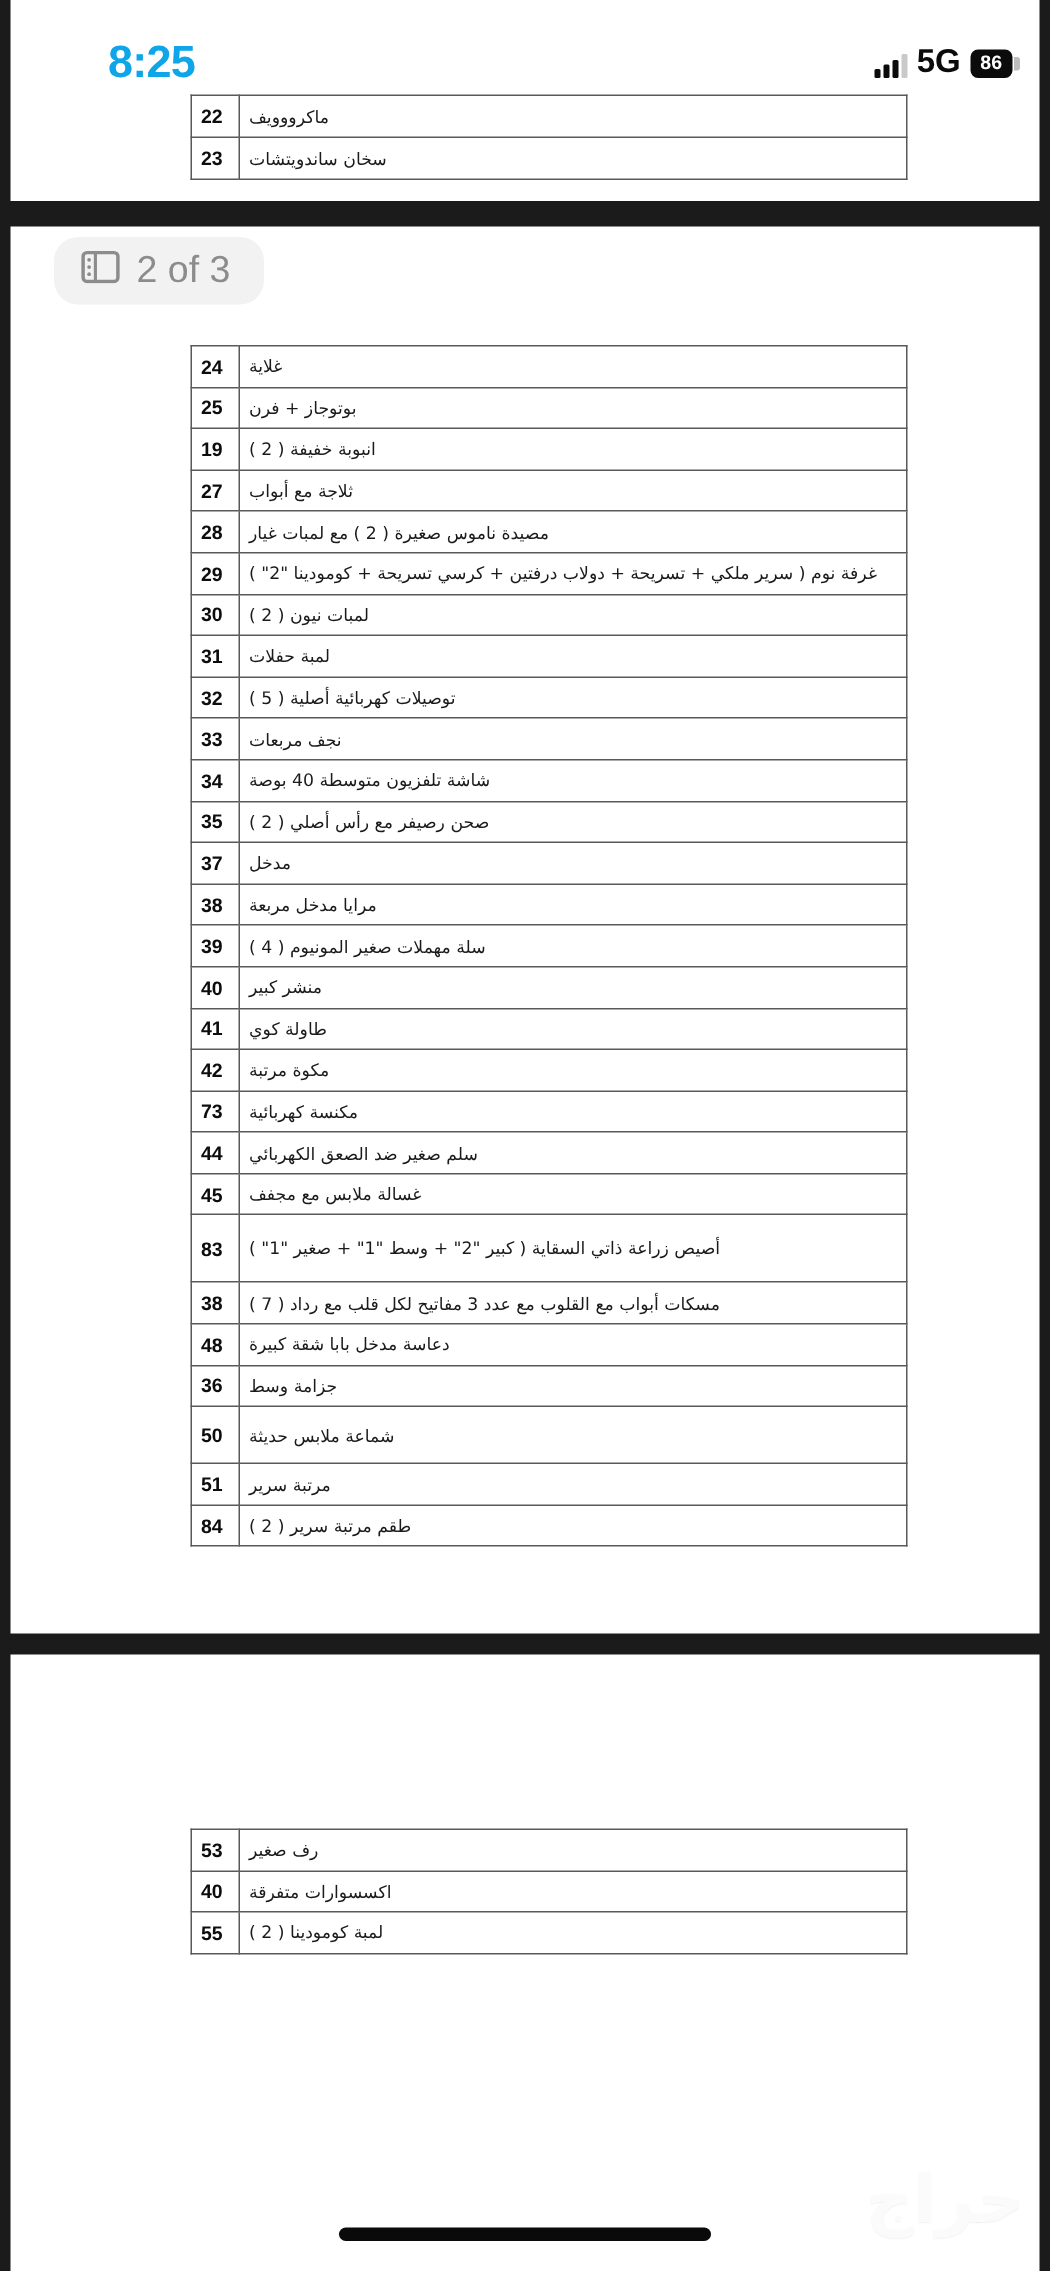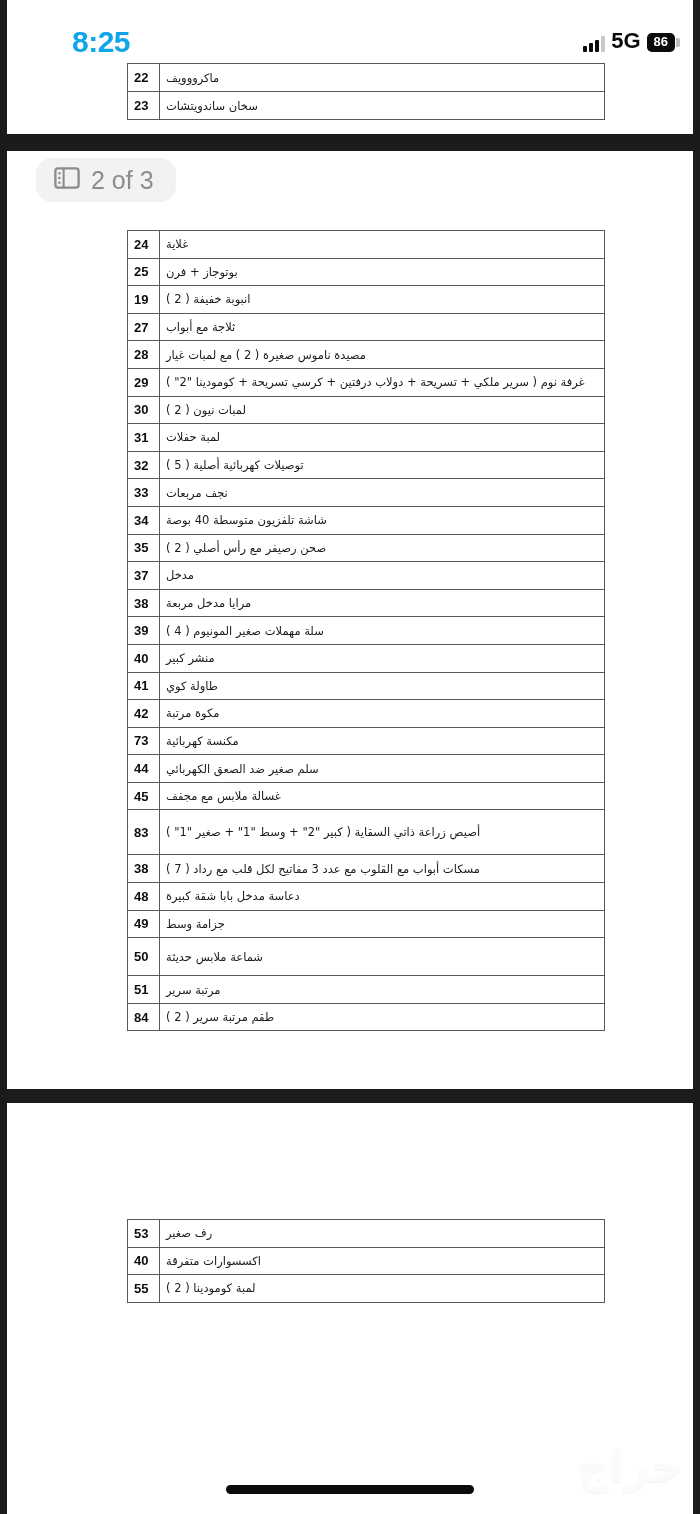"49" td.cell-num { text: 49 -> 36 }
